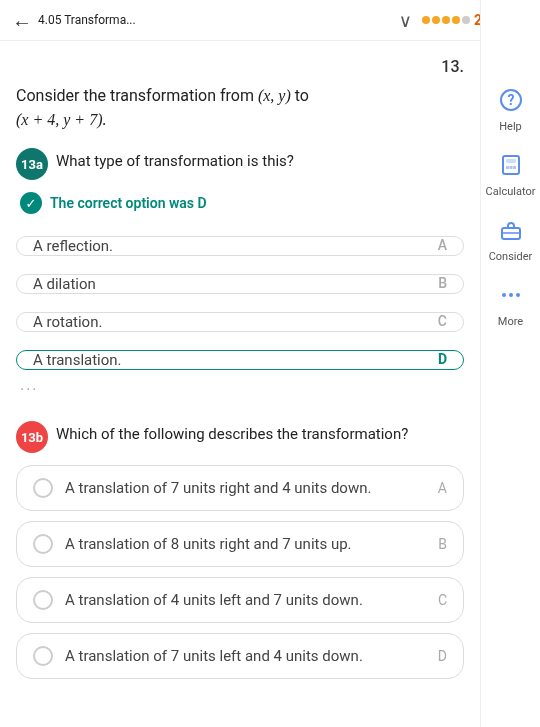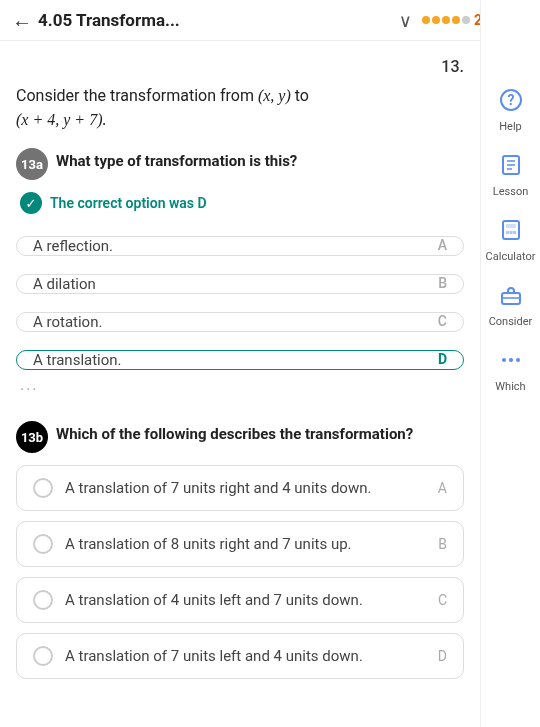"4.05 Transforma..." .header-title { font-size: 17px -> 12px; font-weight: 700 -> 400 }
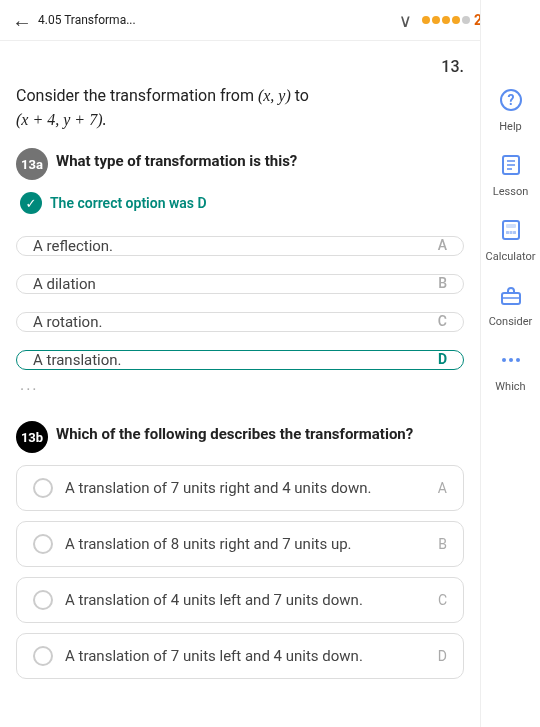"13a" .part-label.teal { background: #737373 -> #0f766e }
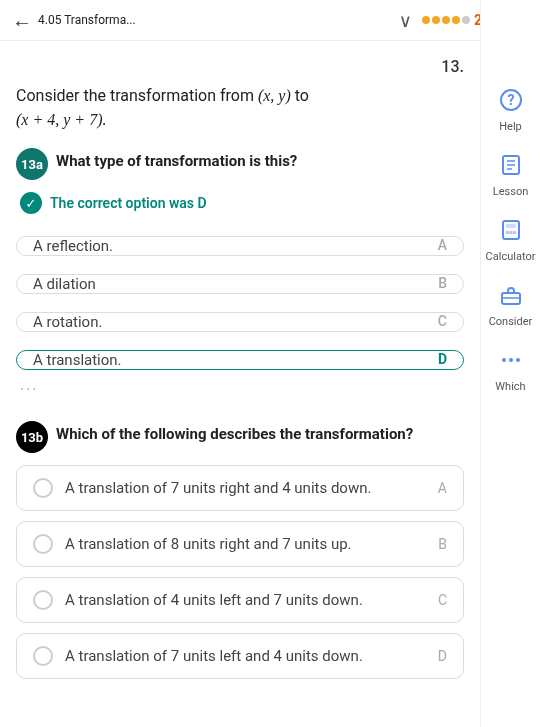"What type of transformation is" .part-question { font-weight: 700 -> 400 }
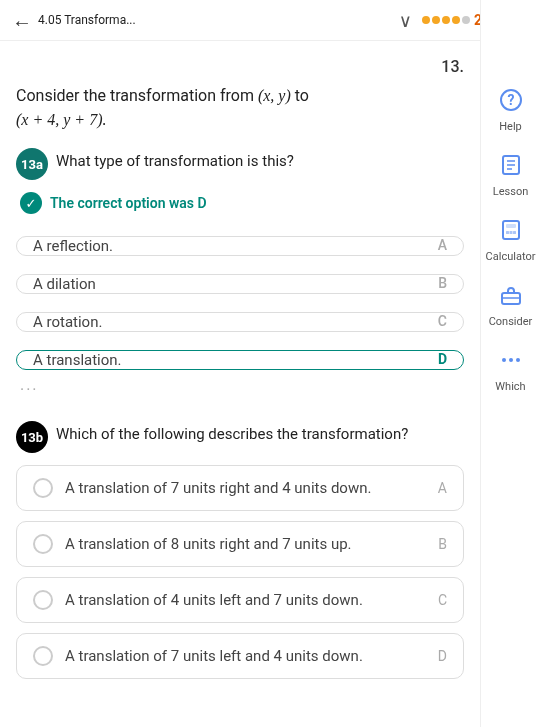"Lesson" div.sidebar-item { html: <div> <div> <svg> <rect></rect> <line></line> <line></line> <line></line> </svg> </div> <span>Lesson</span> </div> -> none }
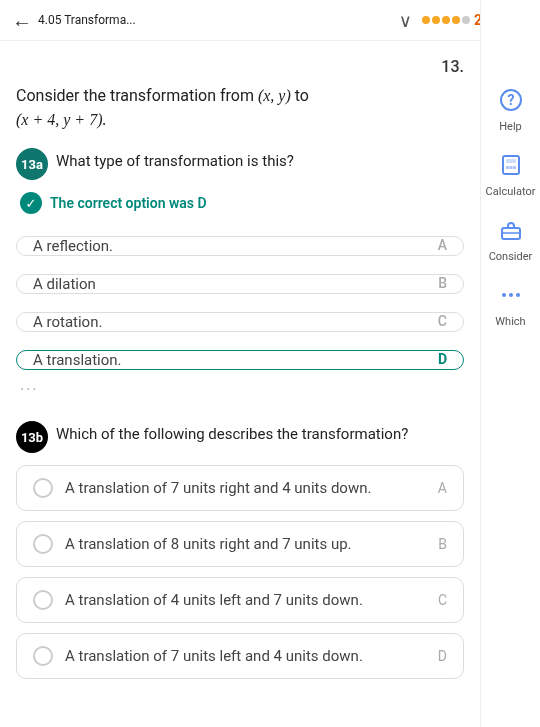"Which" span.sidebar-label { text: Which -> More }
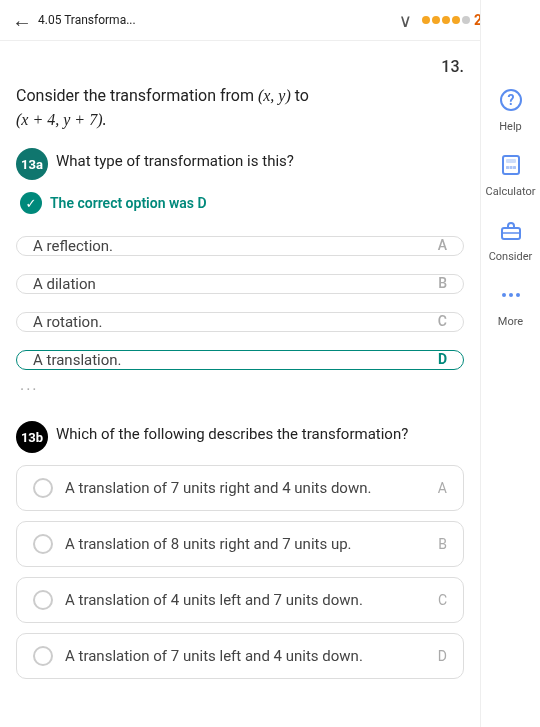"13b" .part-label.dark { background: #000000 -> #ef4444 }
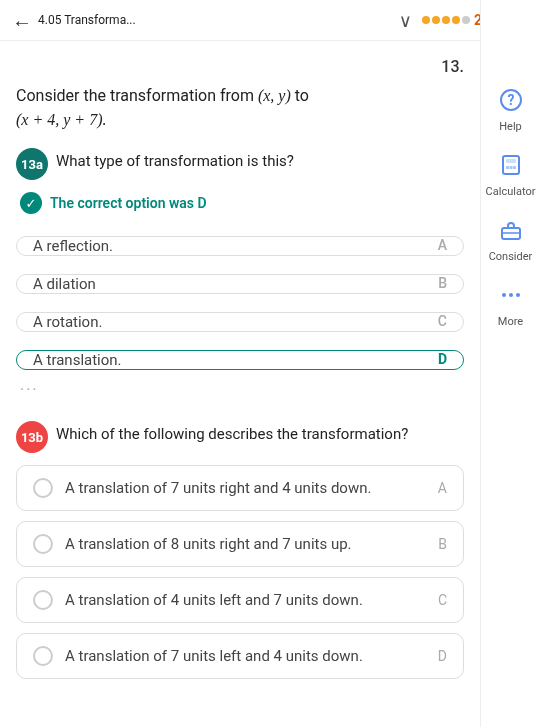"A translation of 7 units" .radio-option { border-radius: 10px -> 16px }
